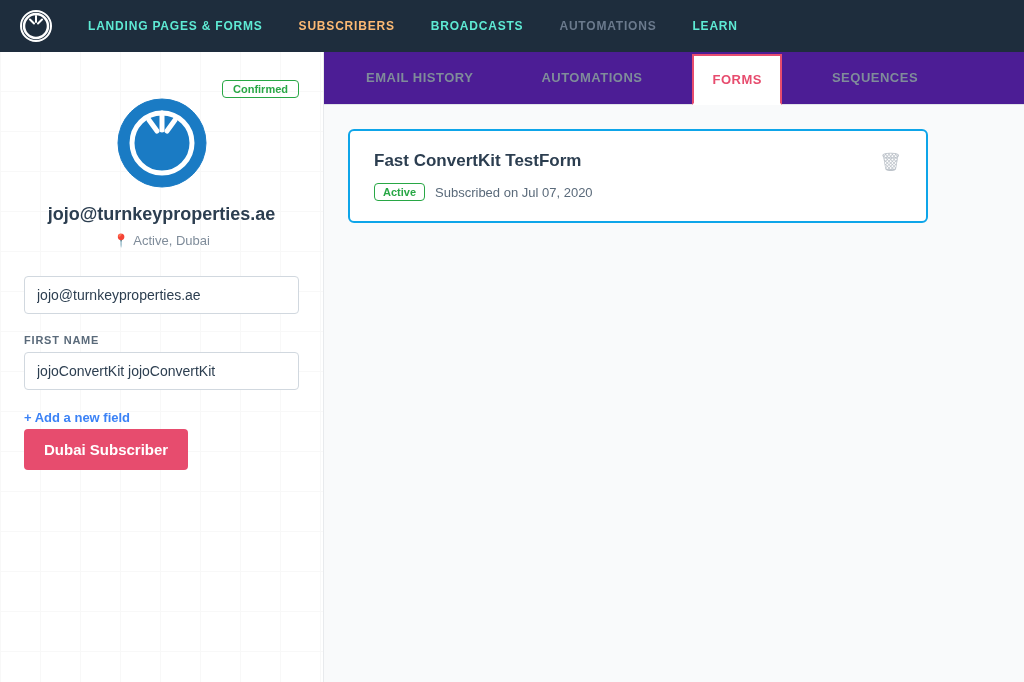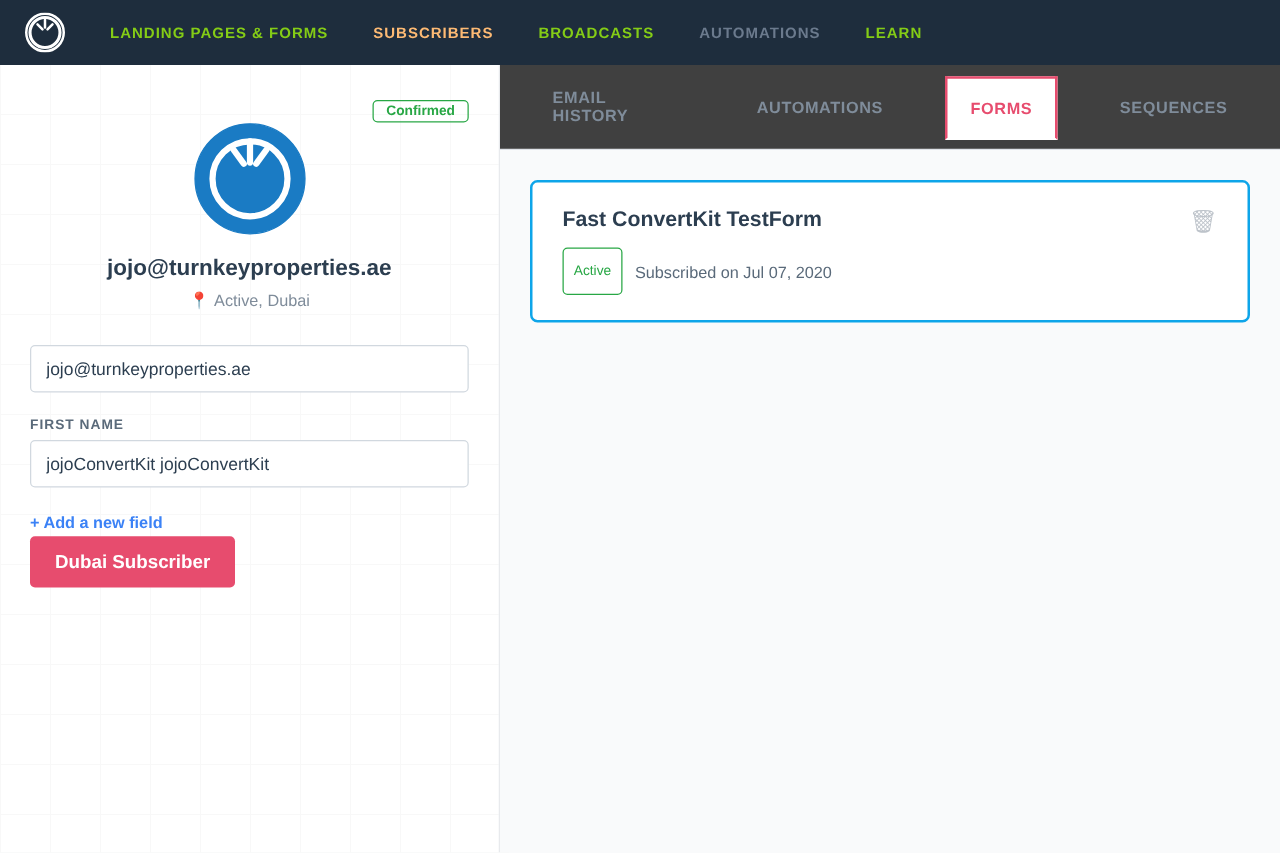"LANDING PAGES & FORMS" .nav-link { color: #84cc16 -> #5eead4 }
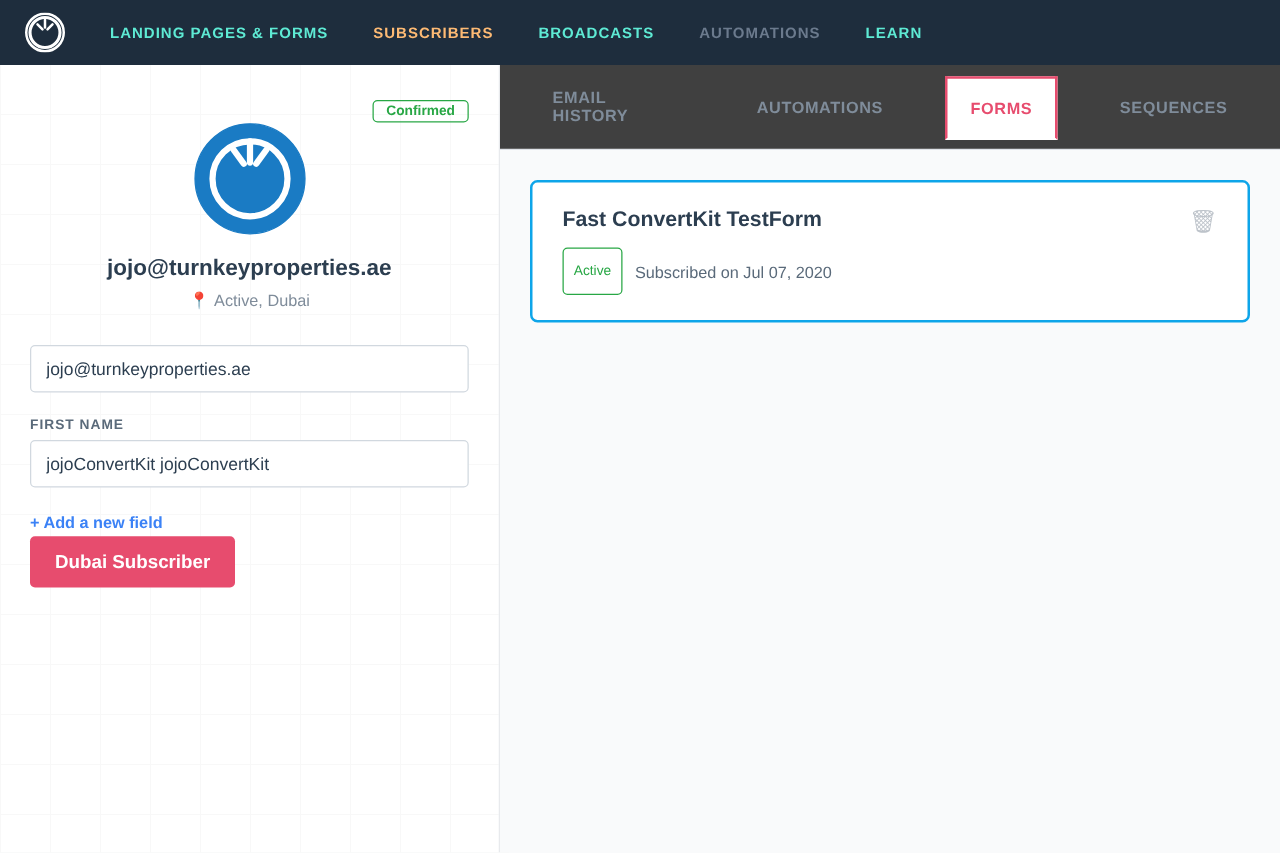"EMAIL HISTORY" .tabs-bar { background: #404040 -> #4c1d95 }
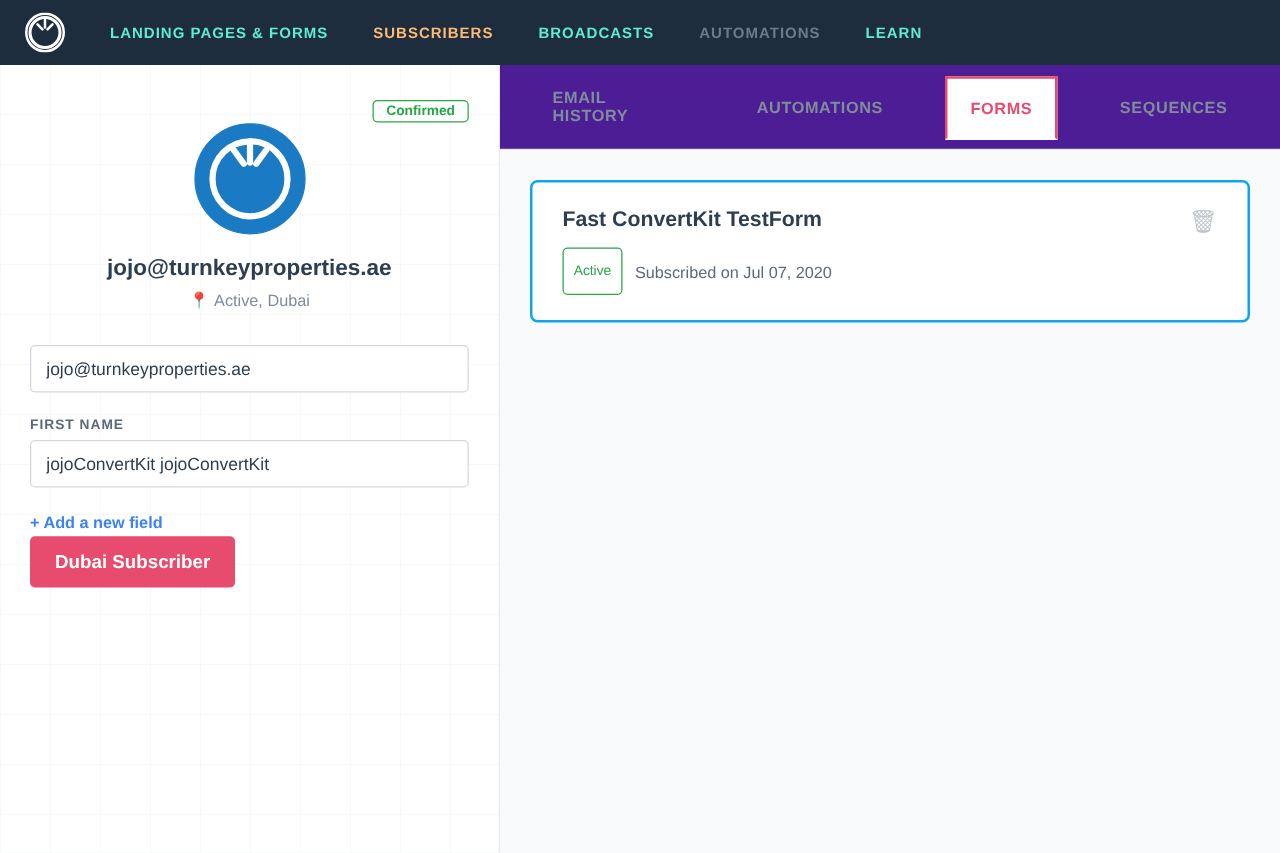"Confirmed" .left-panel { width: 400px -> 324px }
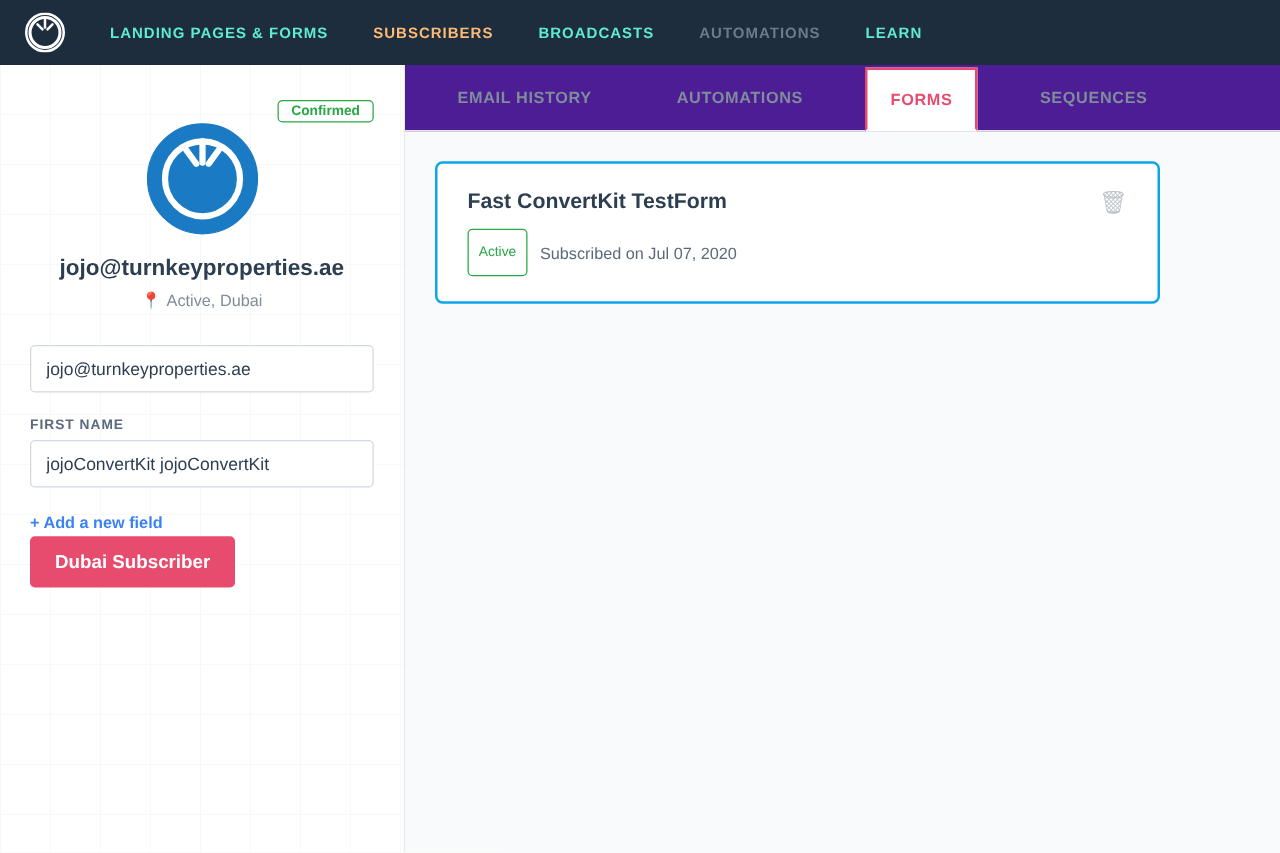"Active" .active-badge { font-weight: 400 -> 700; padding: 12px 8px -> 2px 8px }
